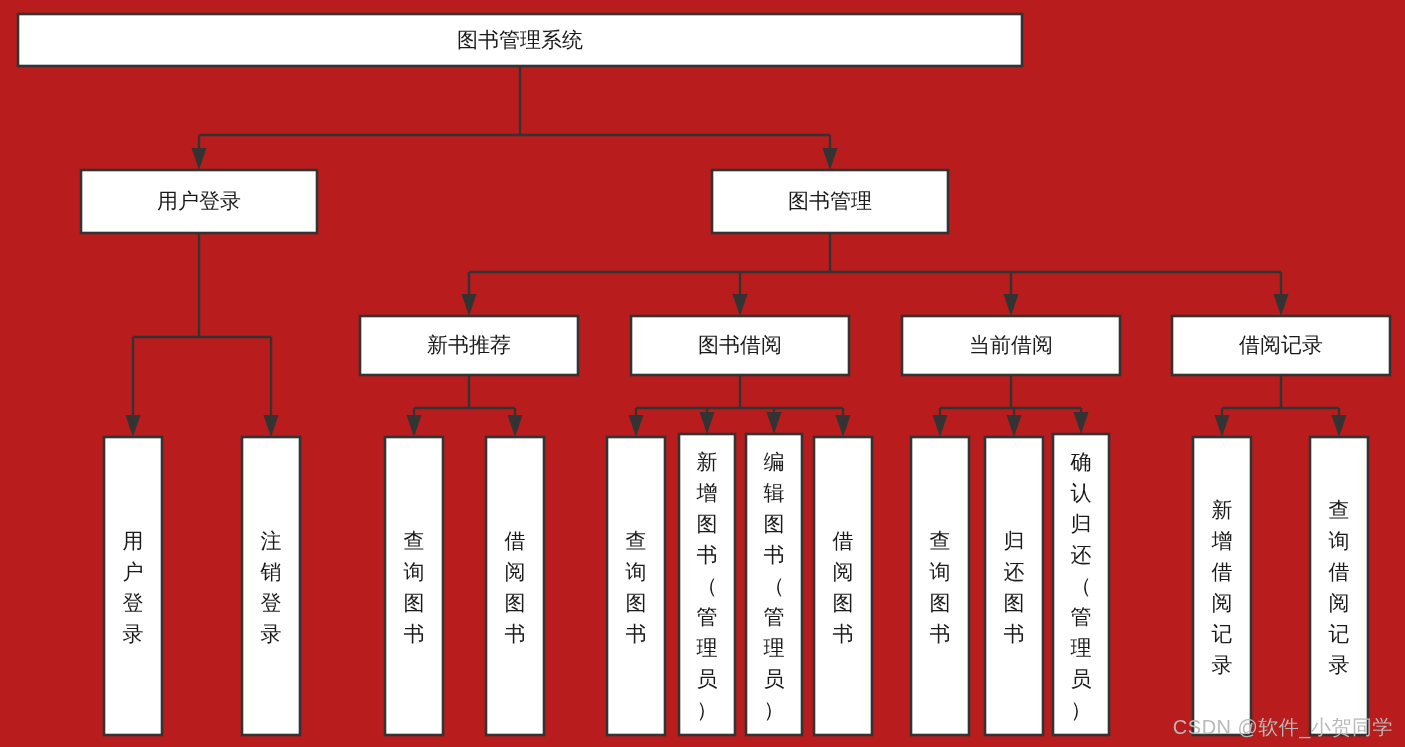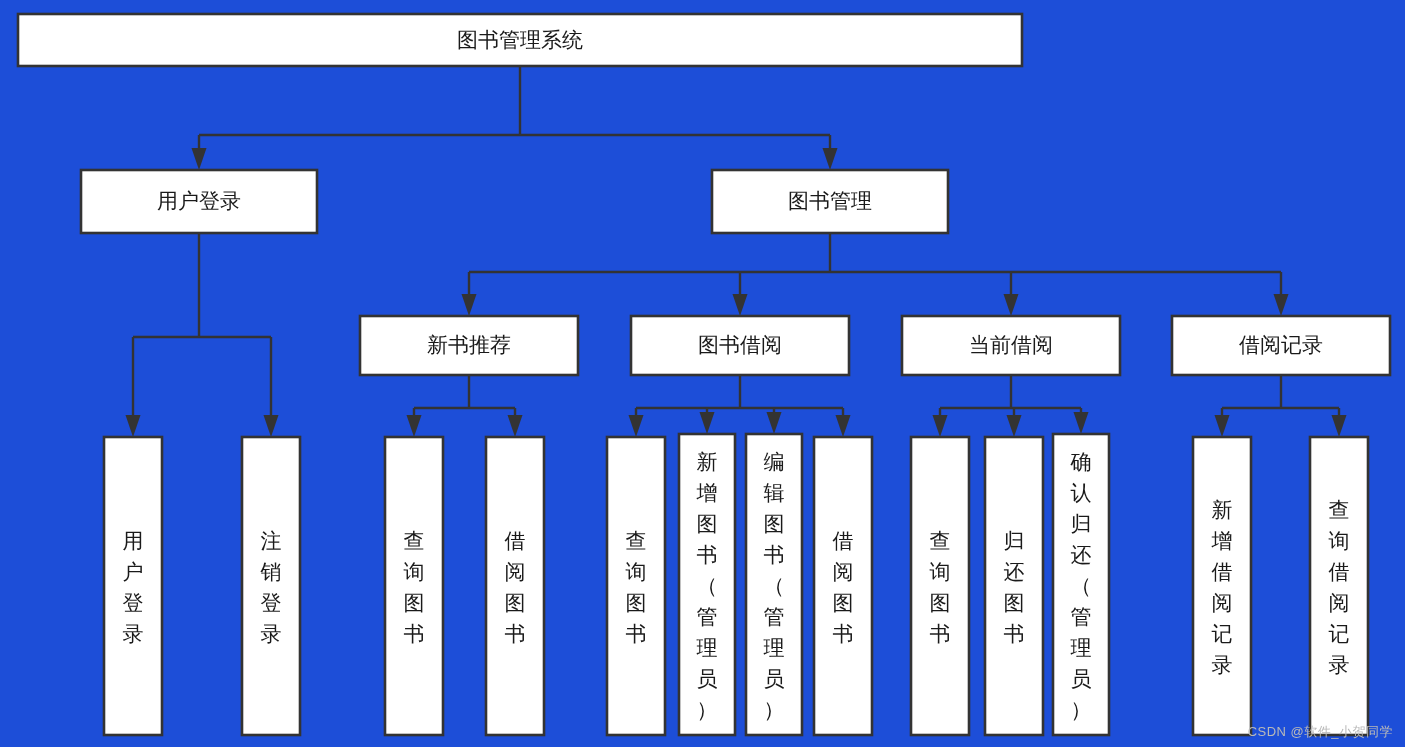"图书管理系统" #diagram-root { background: #1d4ed8 -> #b91c1c }
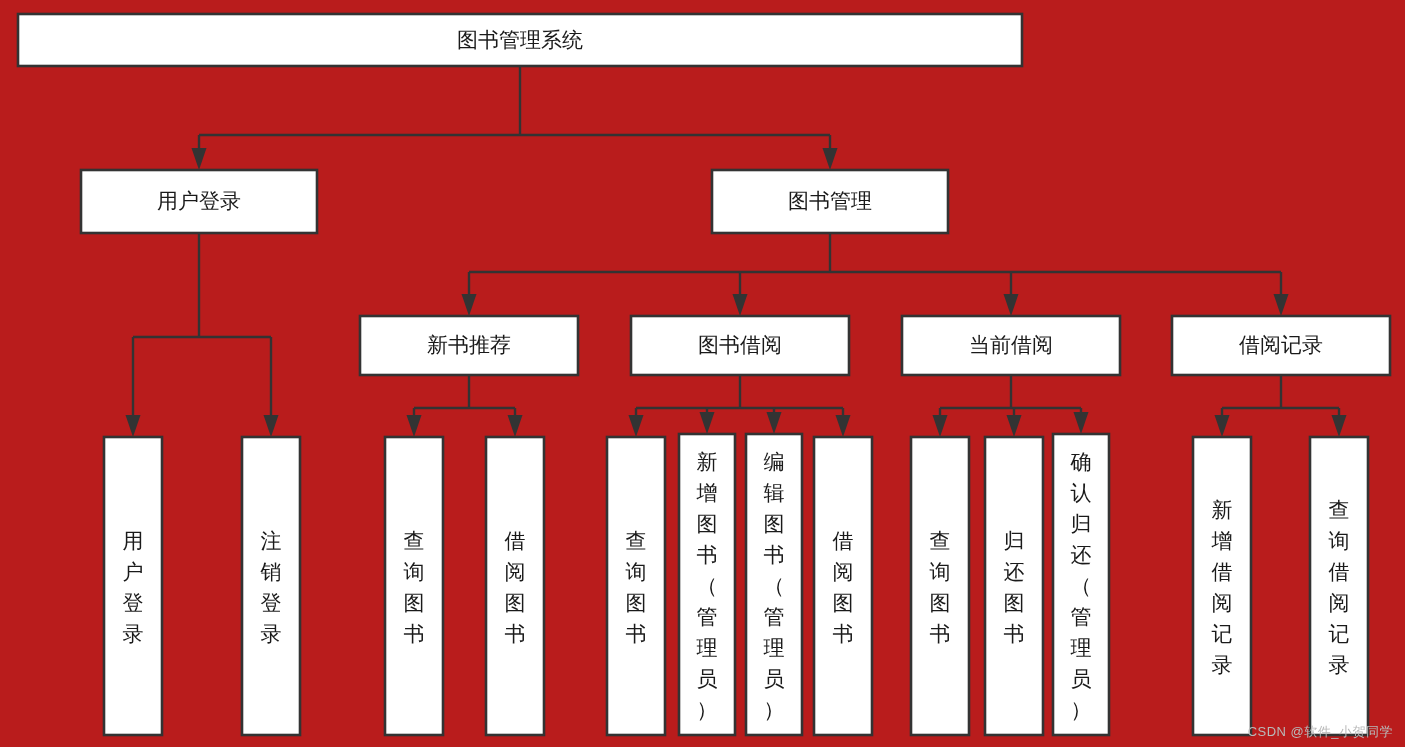"CSDN @软件_小贺同学" .watermark { font-size: 13px -> 20px }
